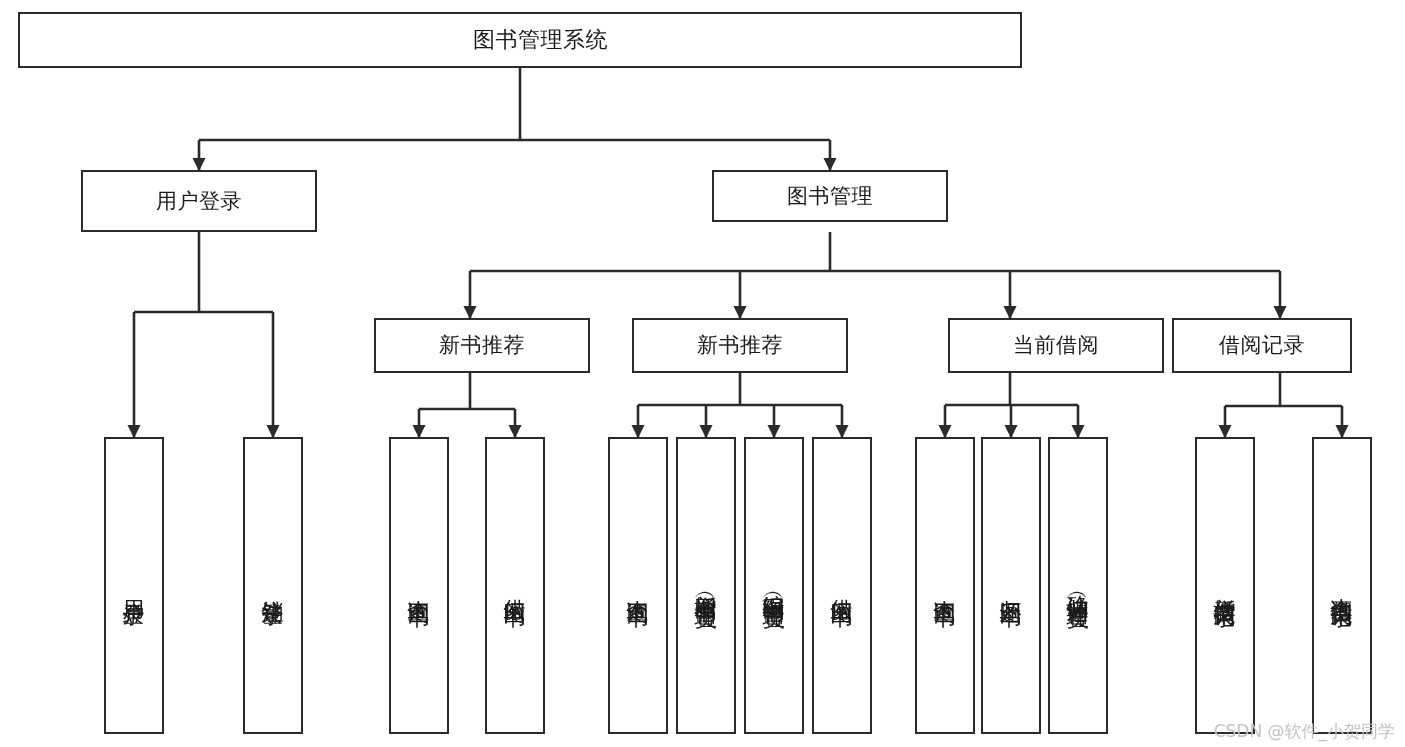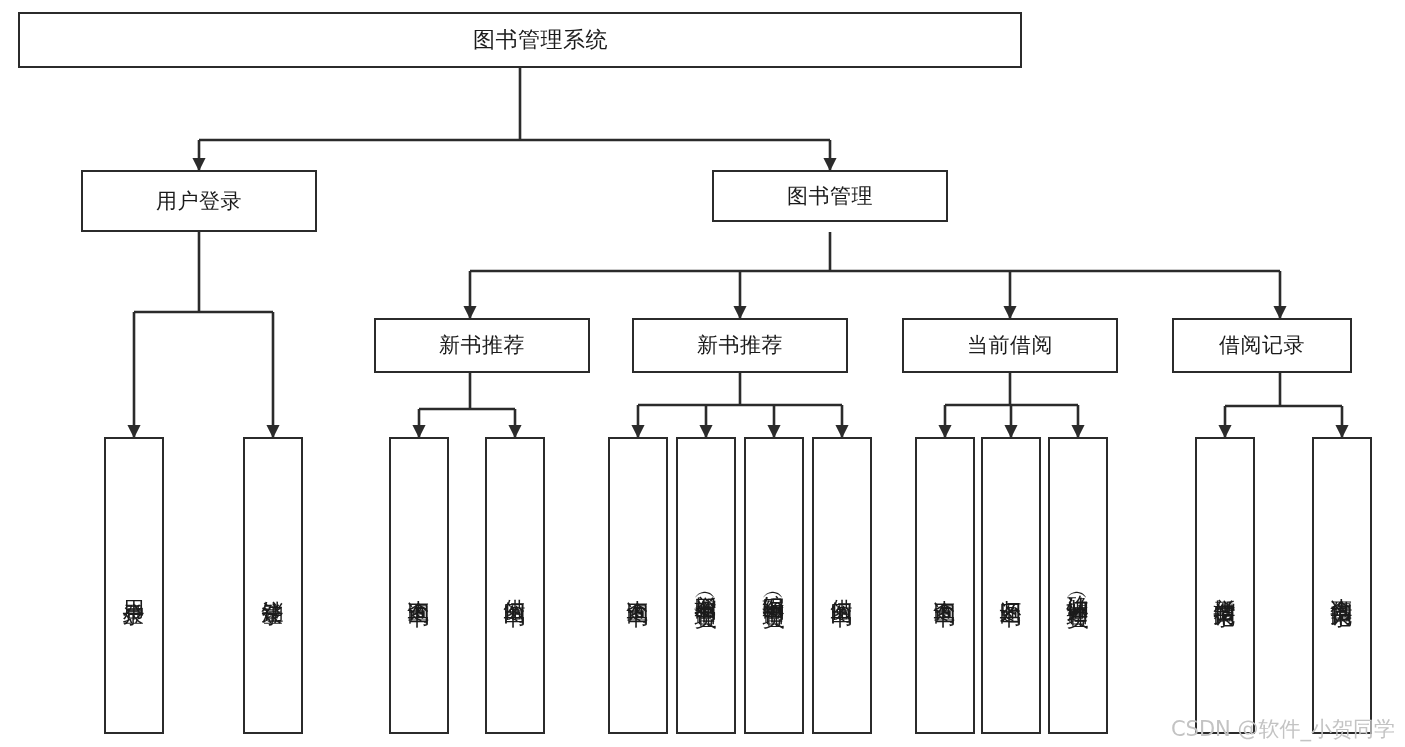"当前借阅" div.node { left: 902px -> 948px }
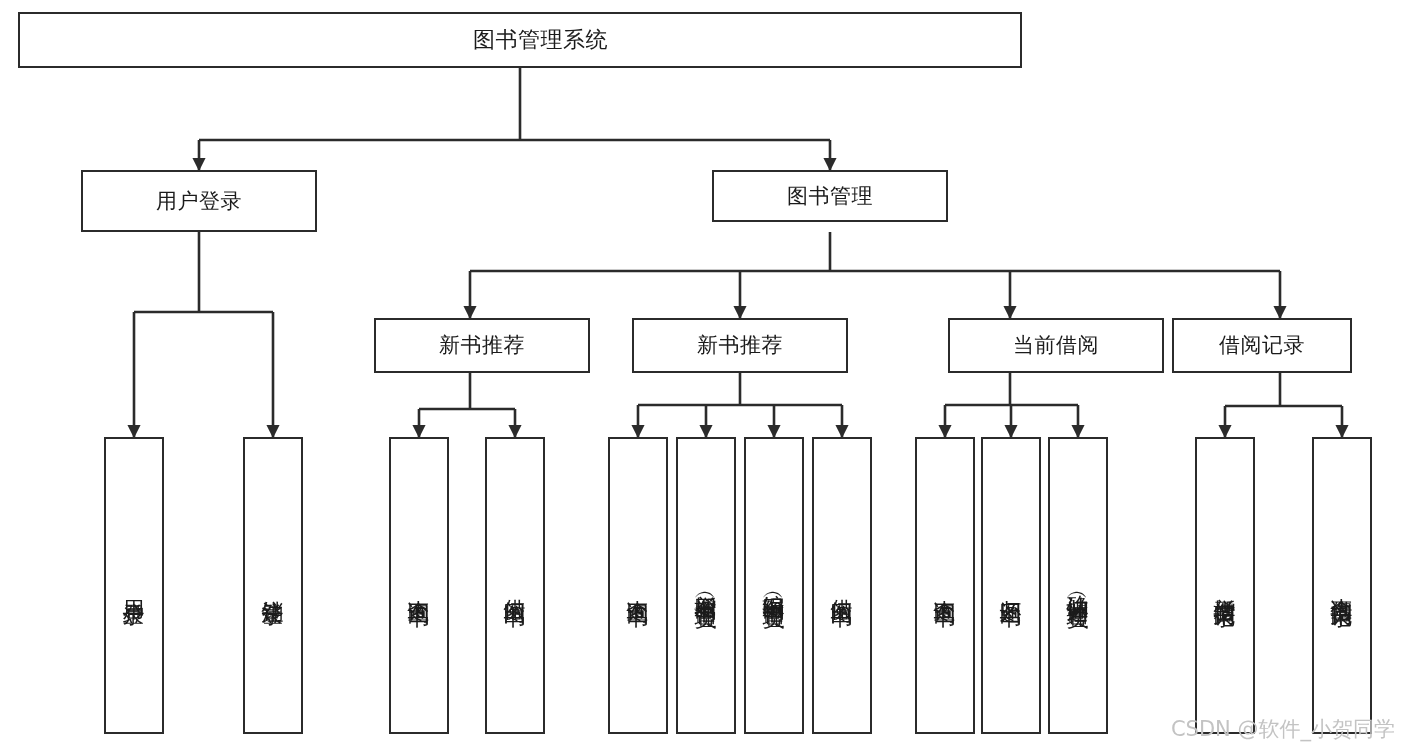"CSDN @软件_小贺同学" #watermark { font-size: 21px -> 17px }
